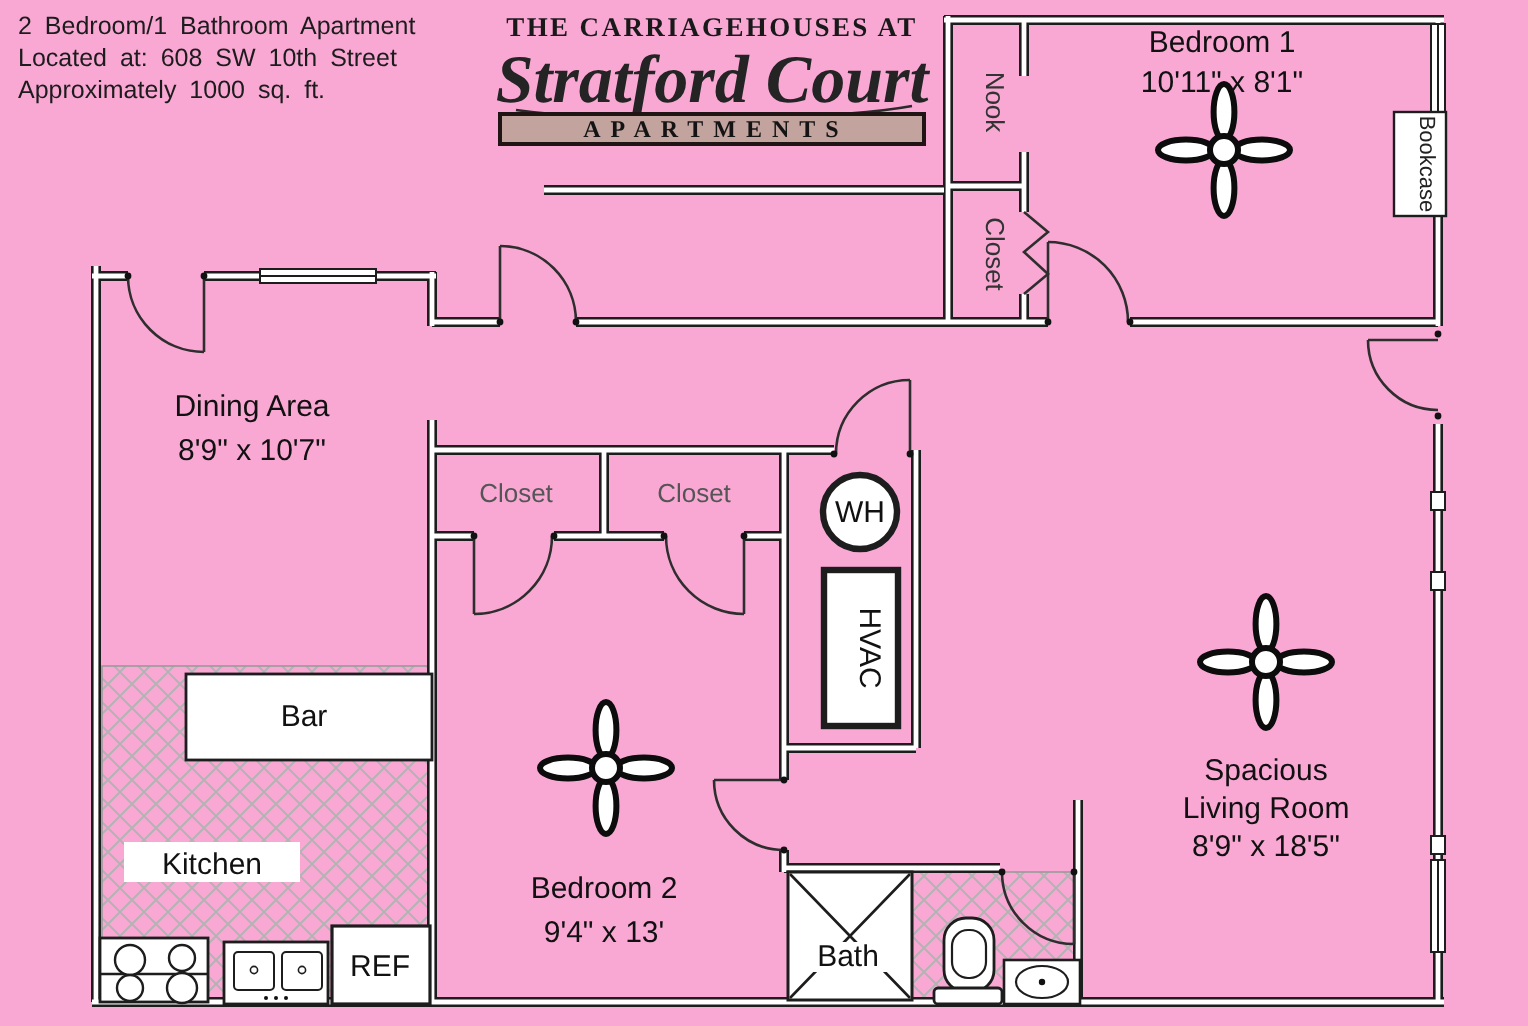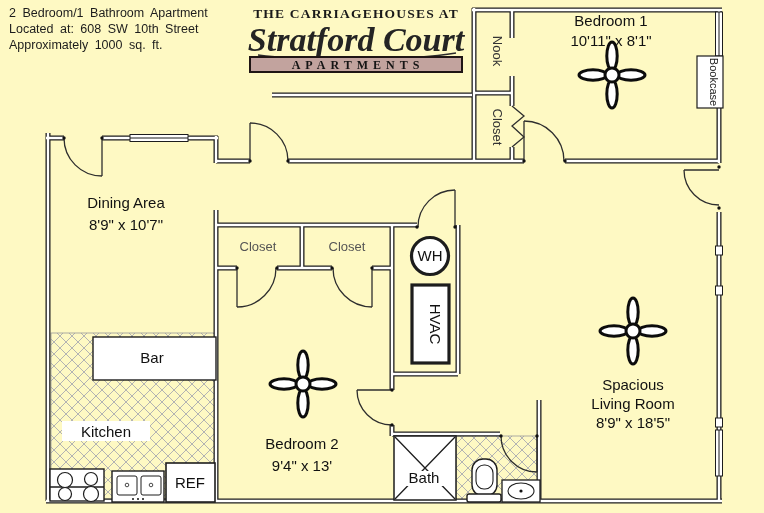"2 Bedroom/1 Bathroom Apartment" .stage { background: #fef9c3 -> #f9a8d4 }
